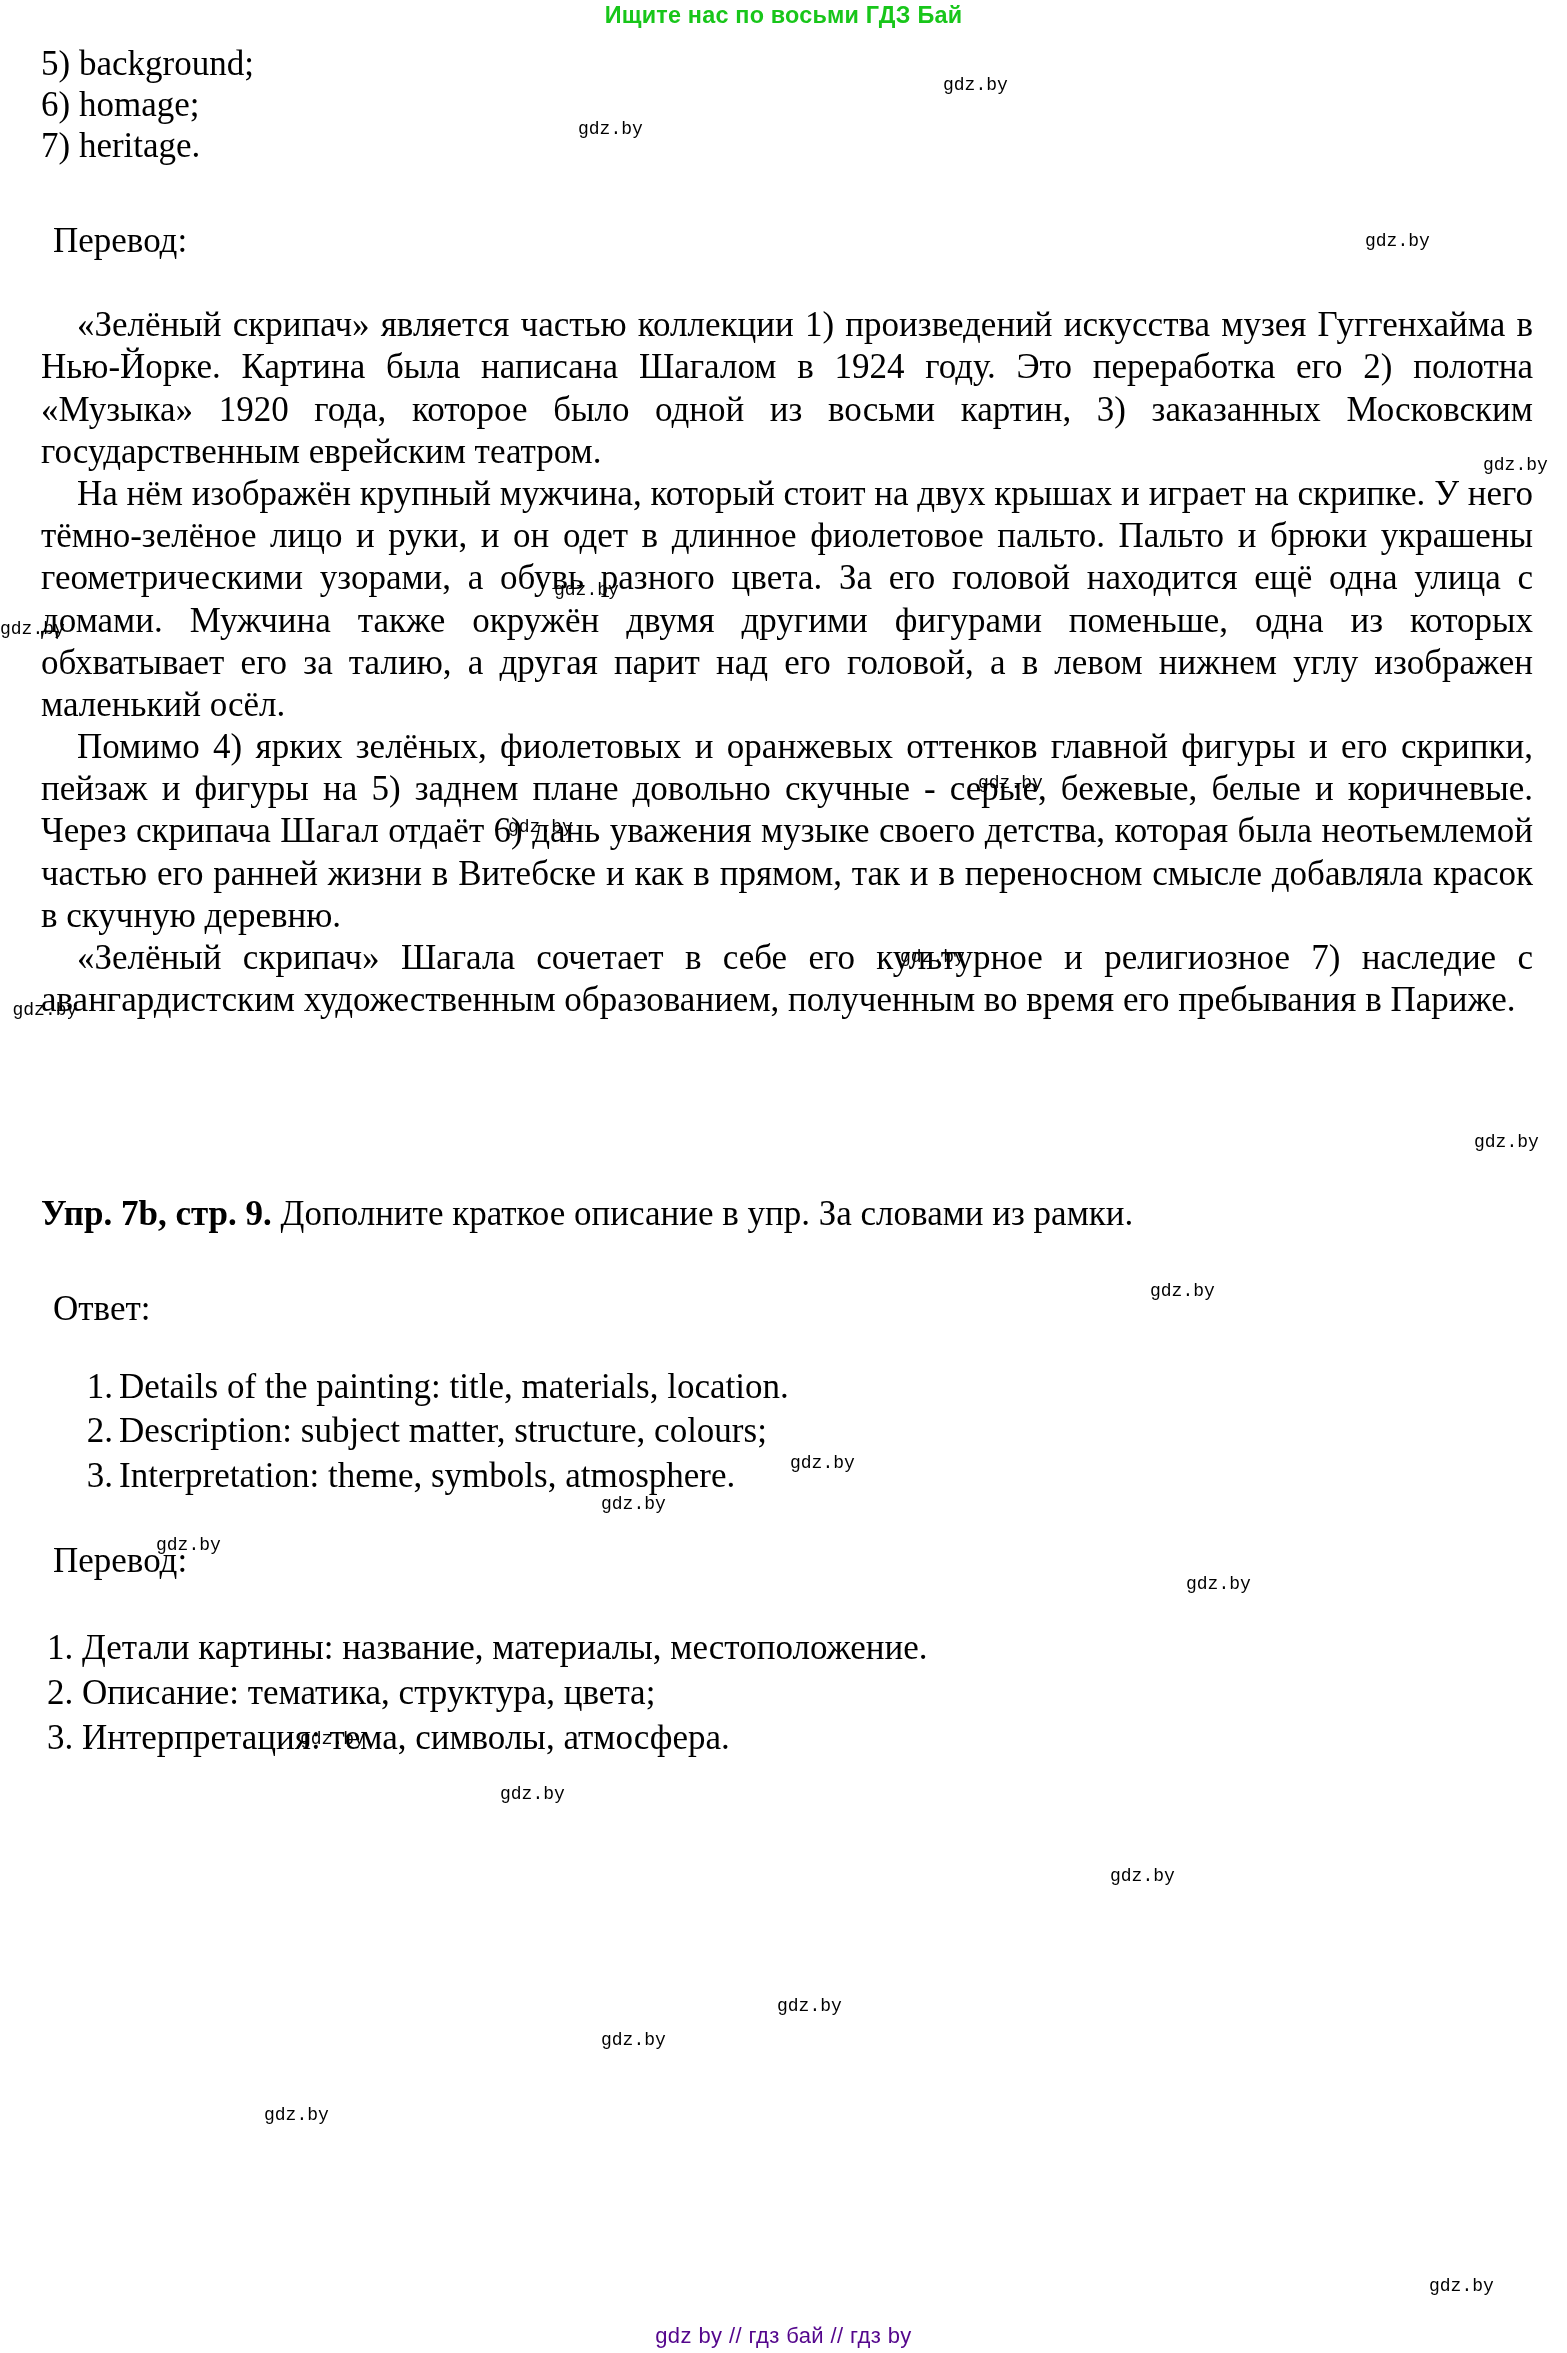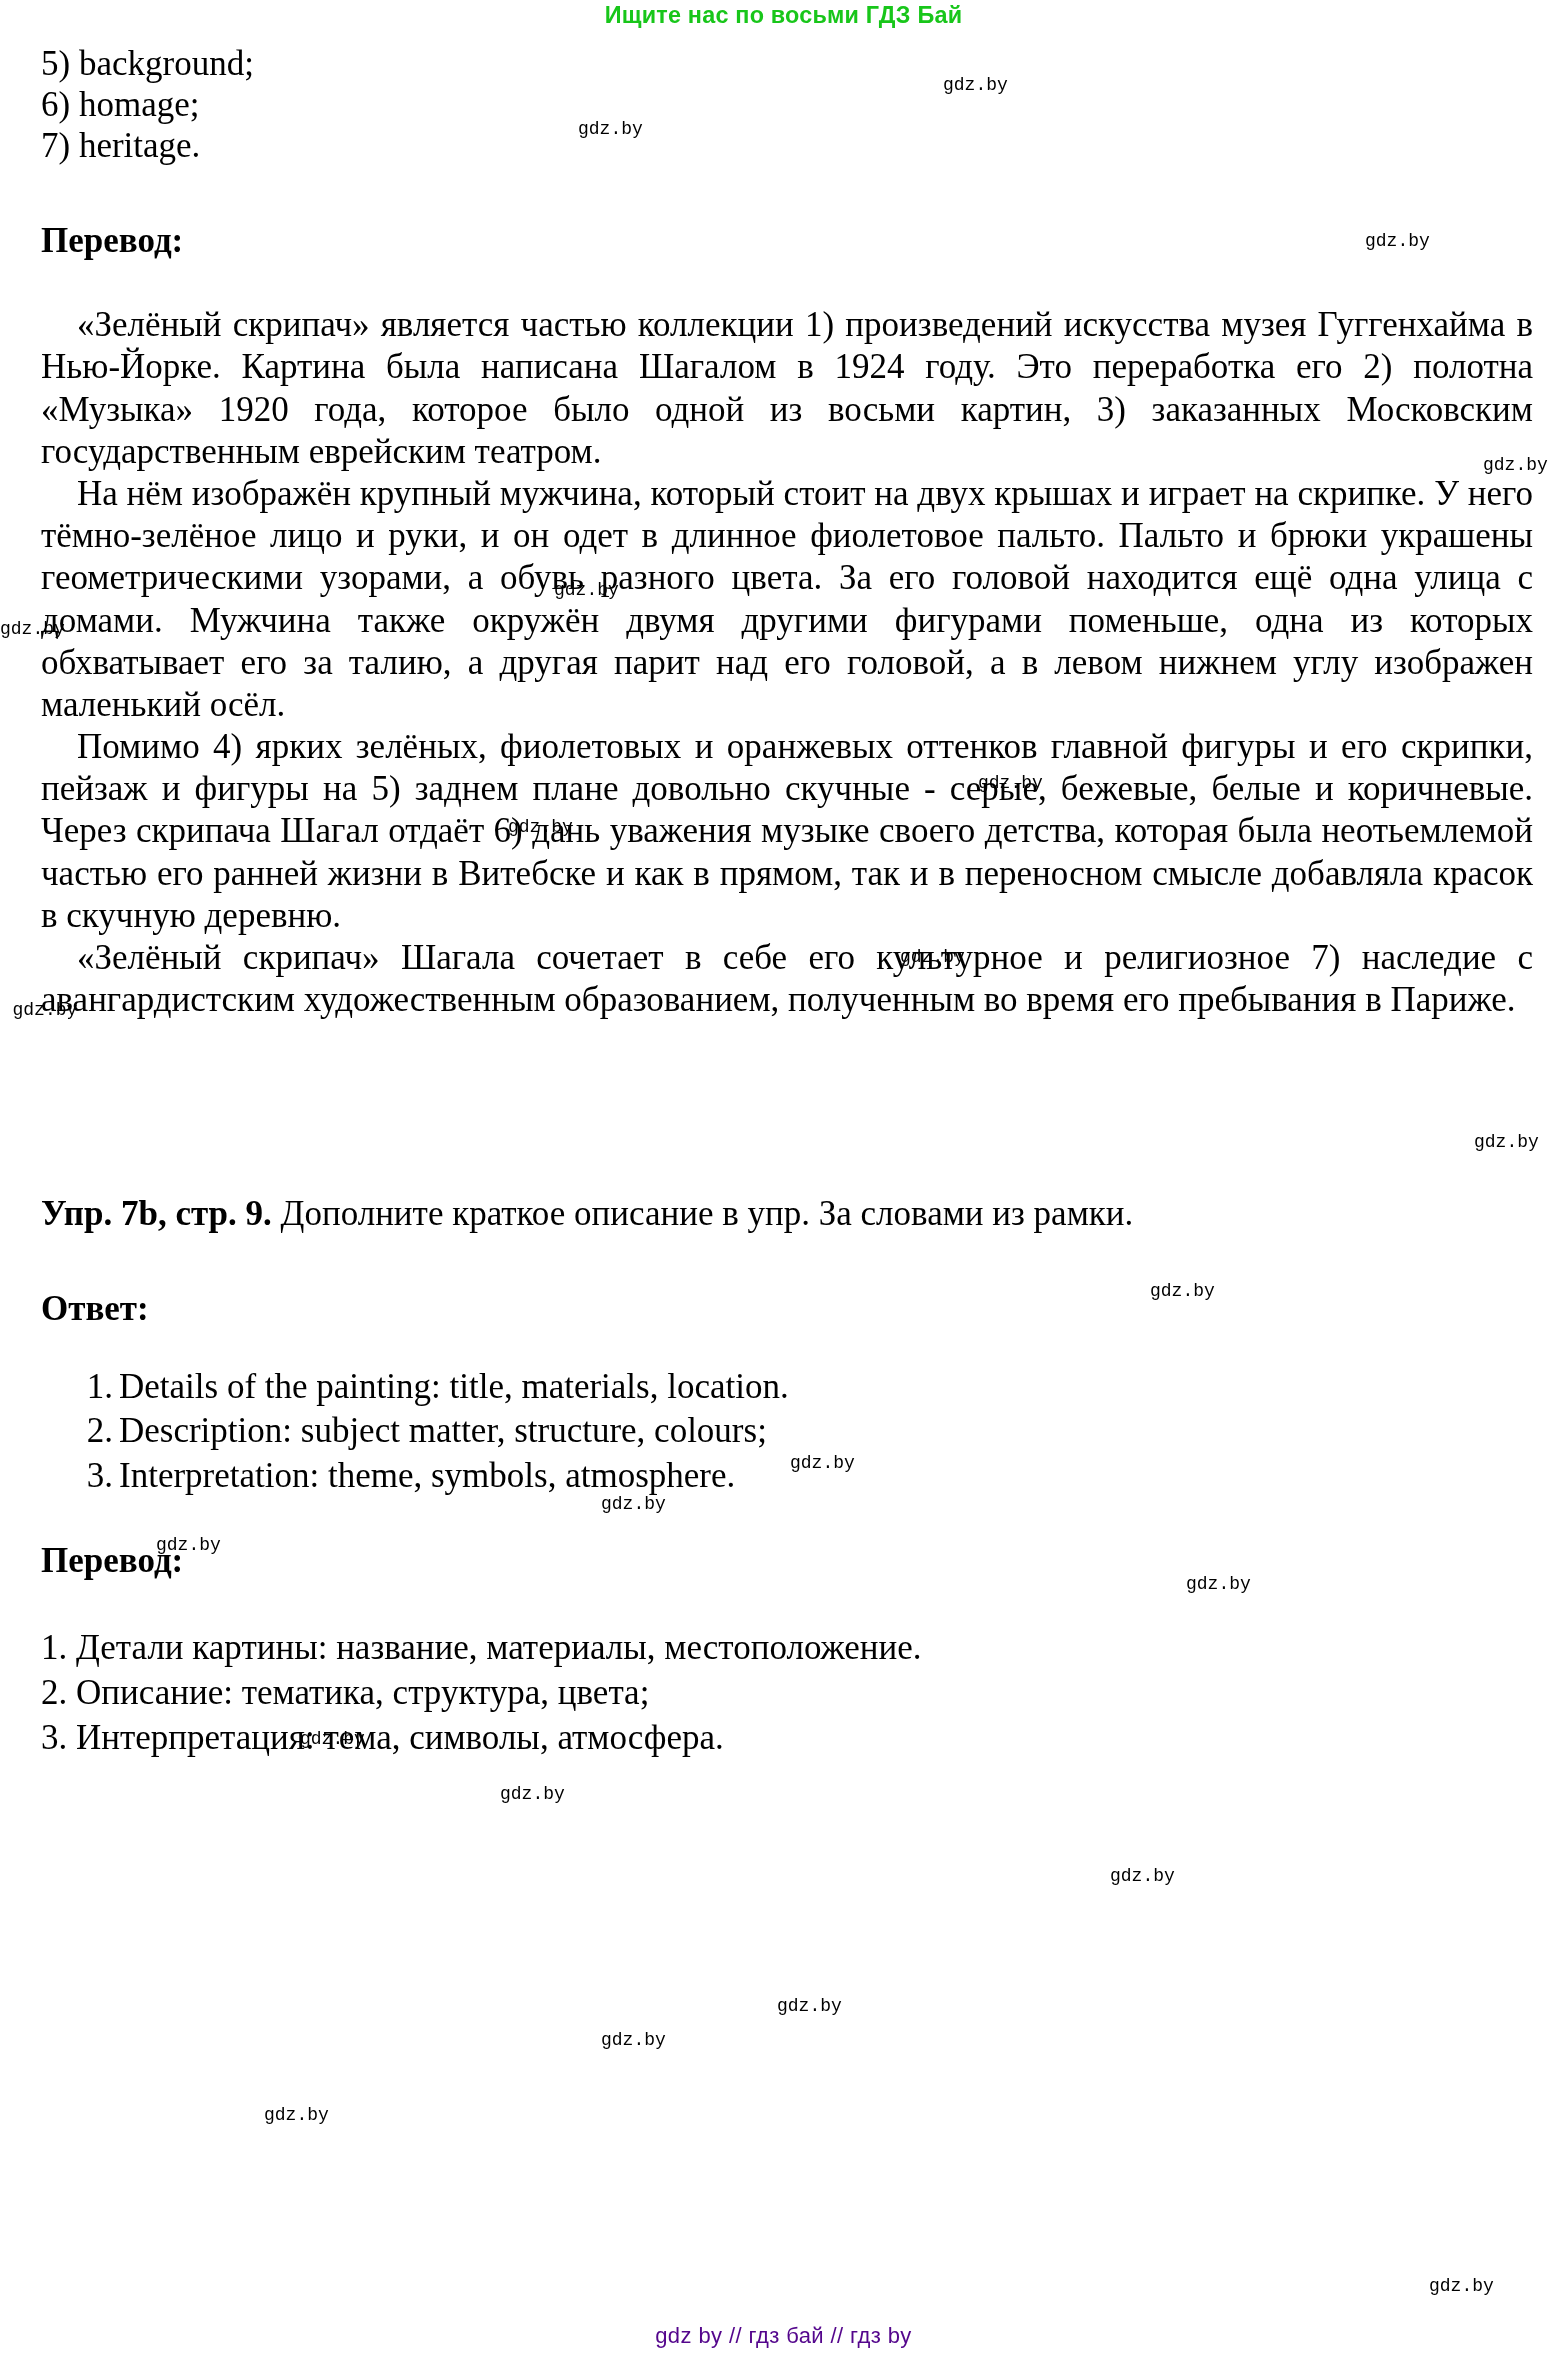"Перевод:" .section-head { font-weight: 700 -> 400; margin-left: none -> 12px }
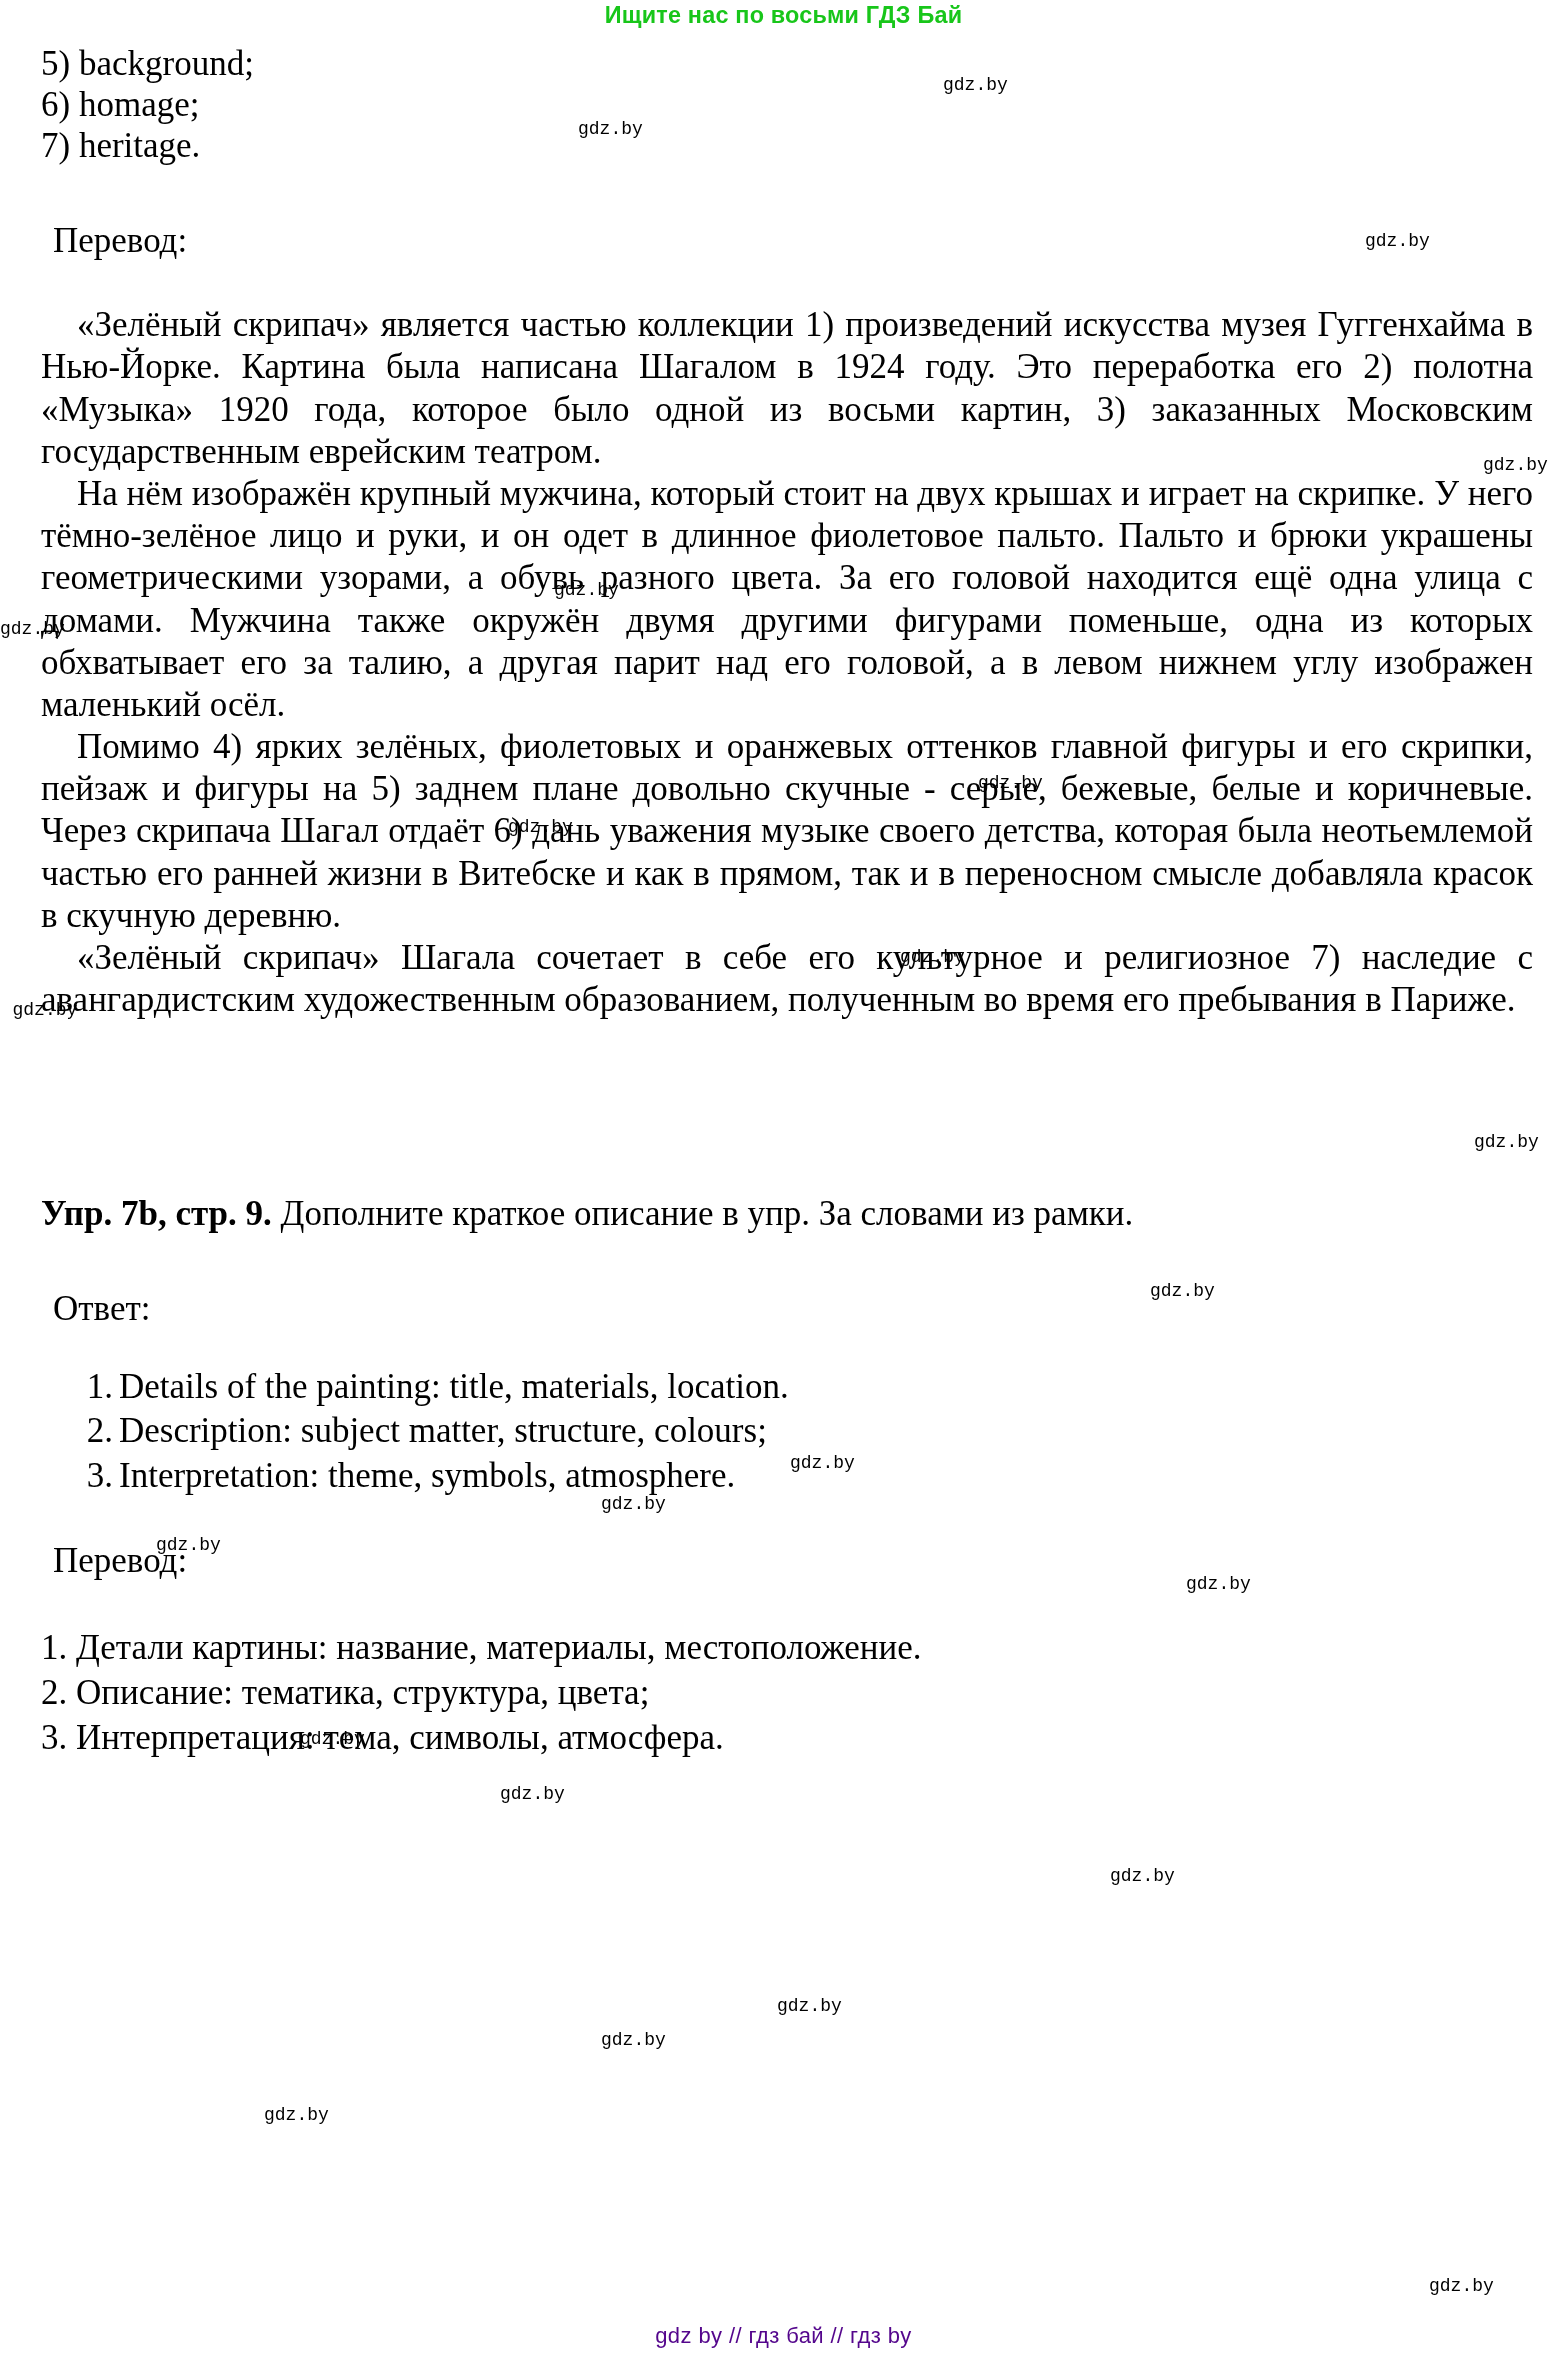"1. Детали картины: название, материалы," ol.answers-ru li { margin-left: none -> 6px }
